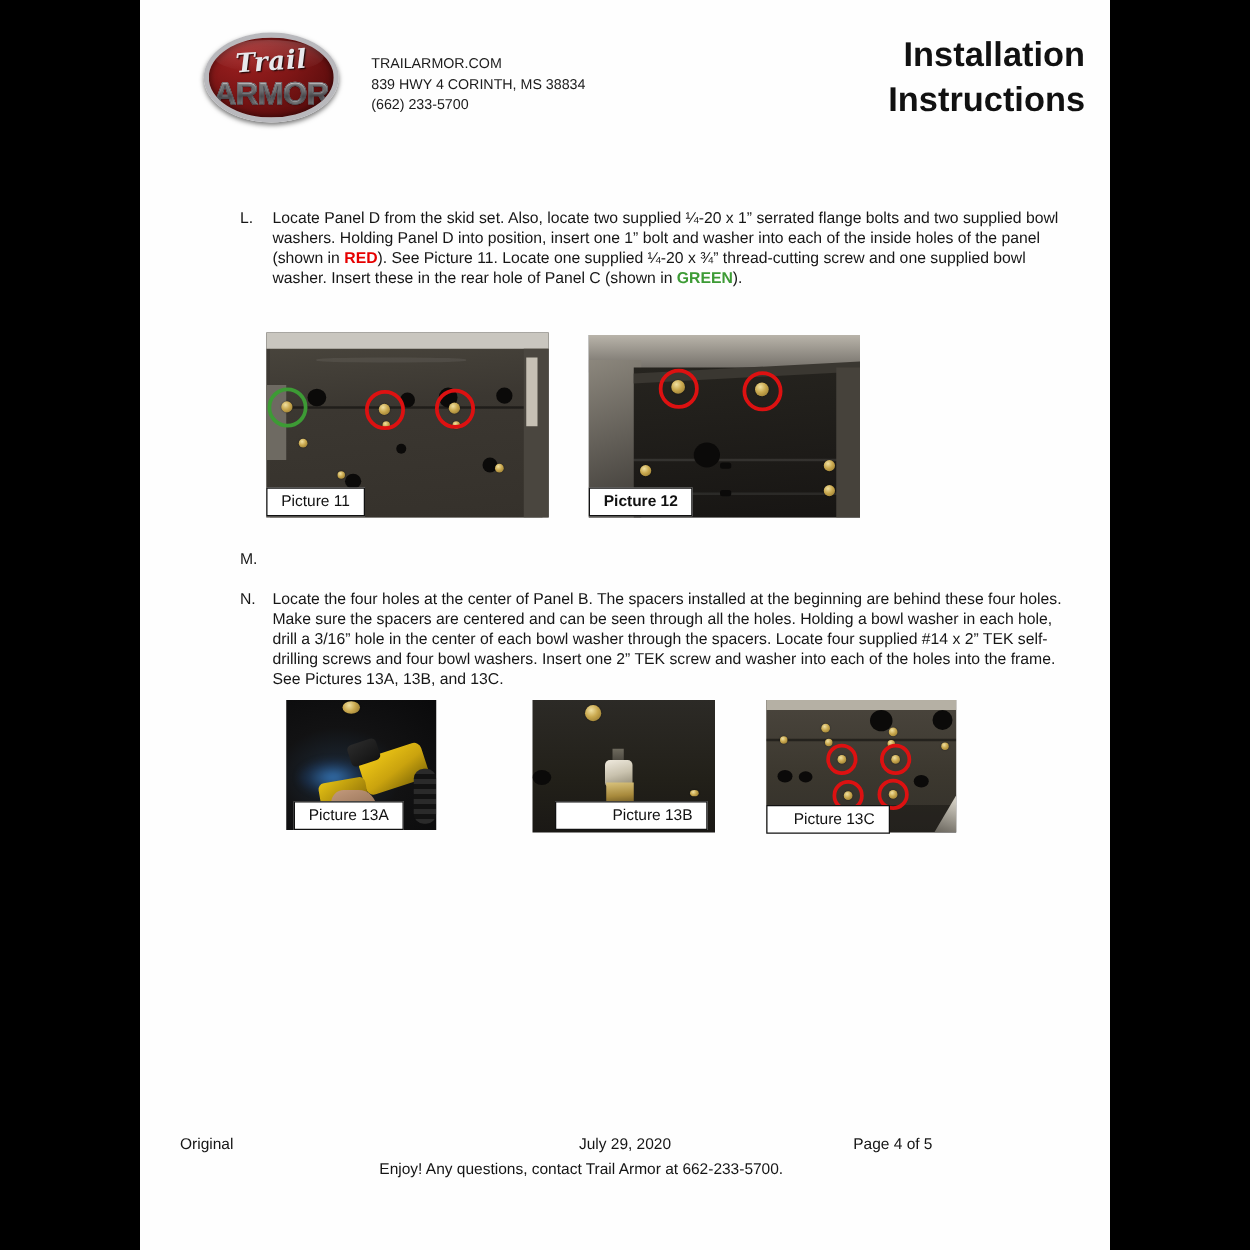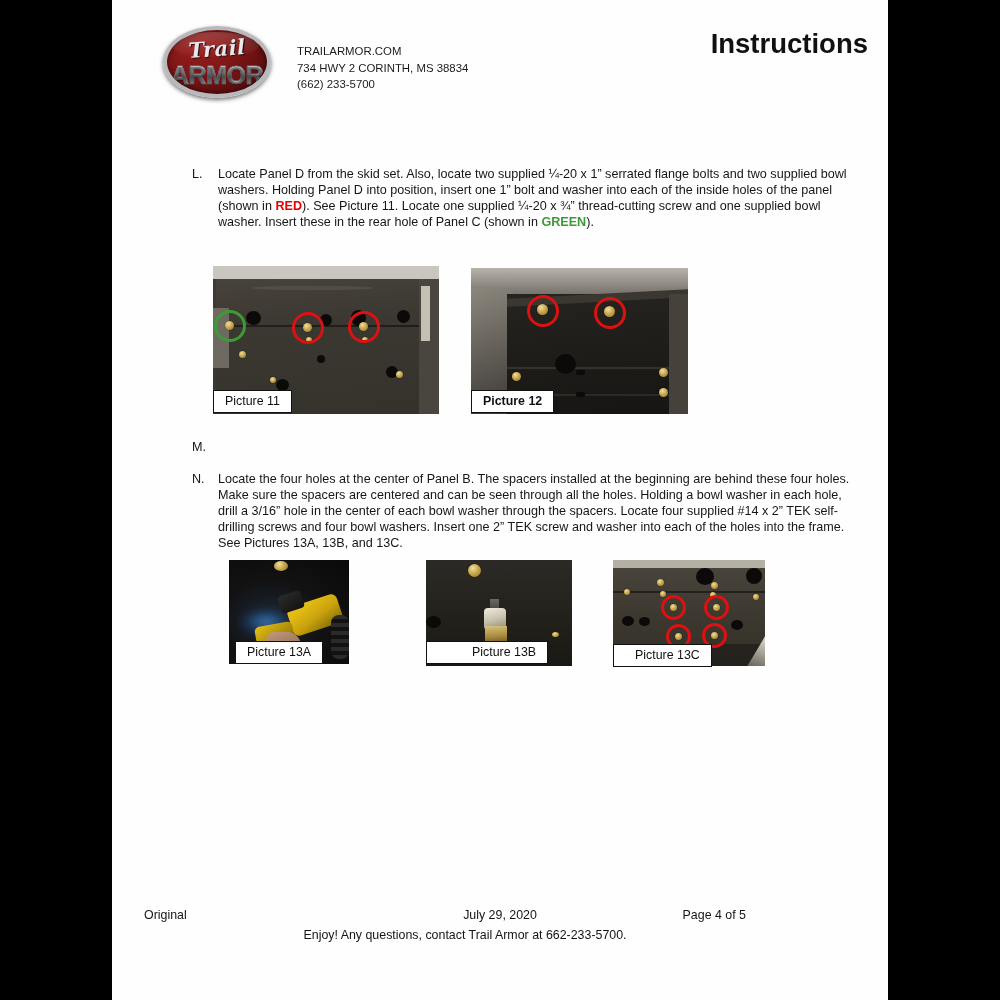"Installation" div { html: none -> <div>Installation</div> }
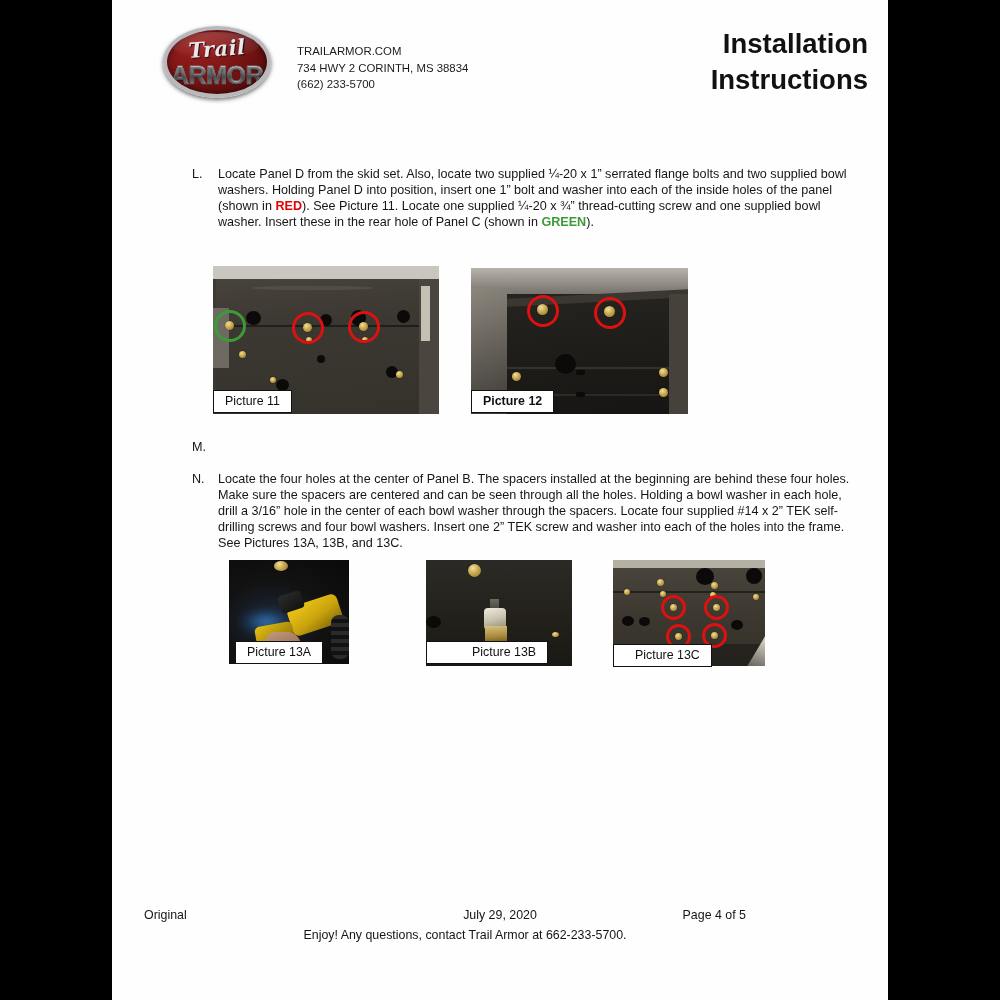"734 HWY 2 CORINTH, MS" div { text: 734 HWY 2 -> 839 HWY 4 }
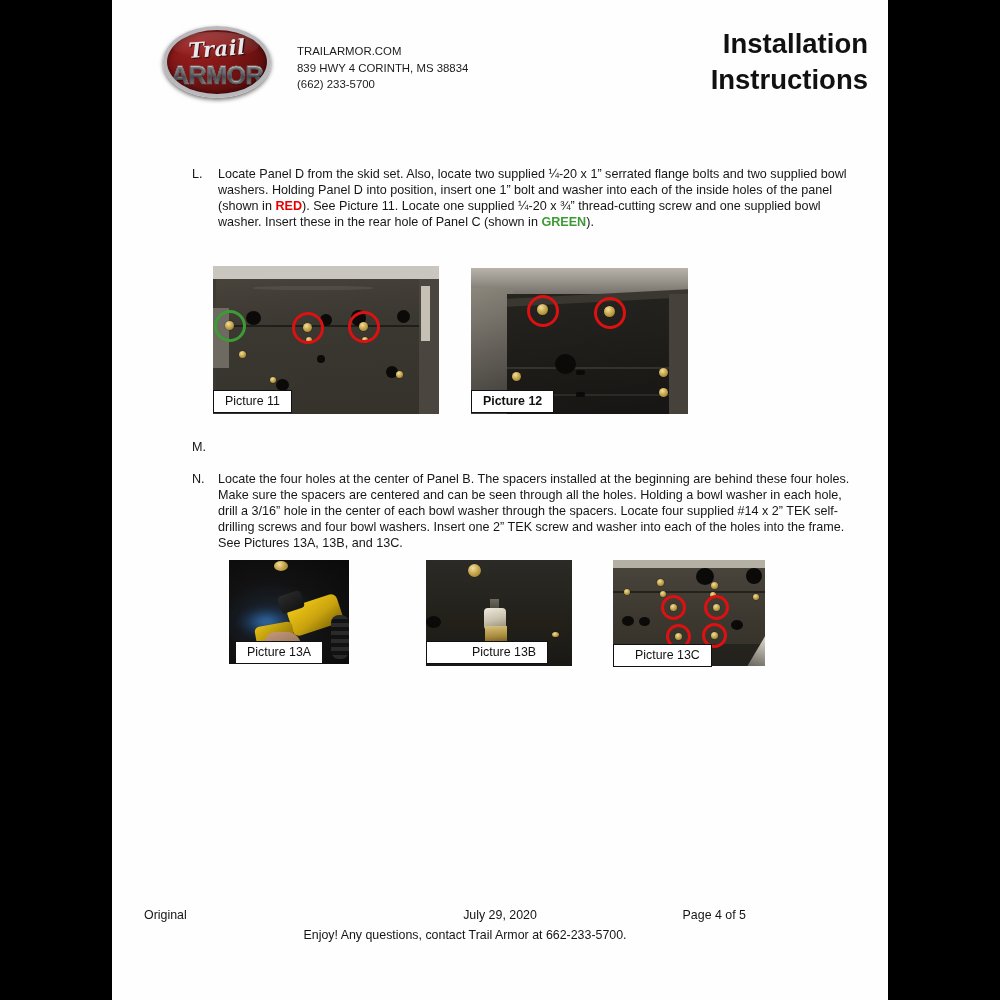"Picture 13B" div.cap { left: 314px -> 332px }
